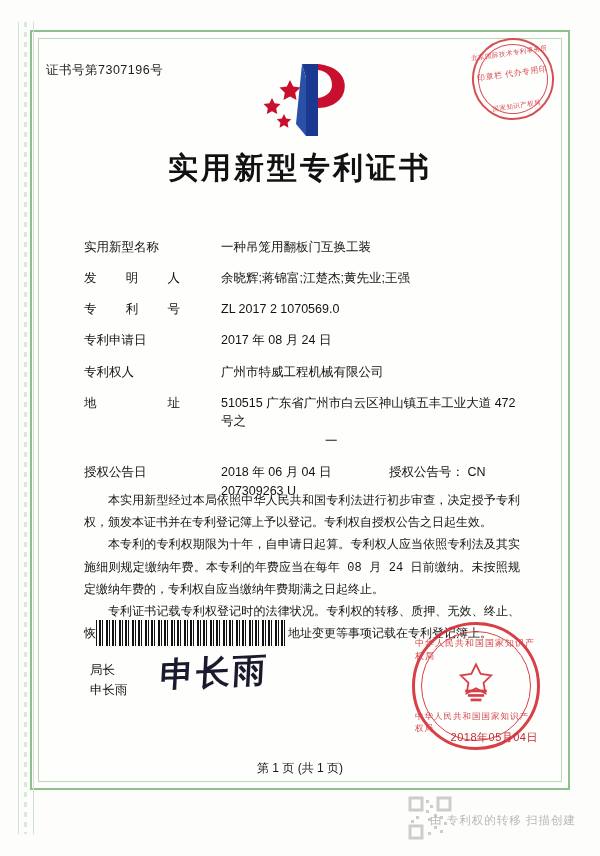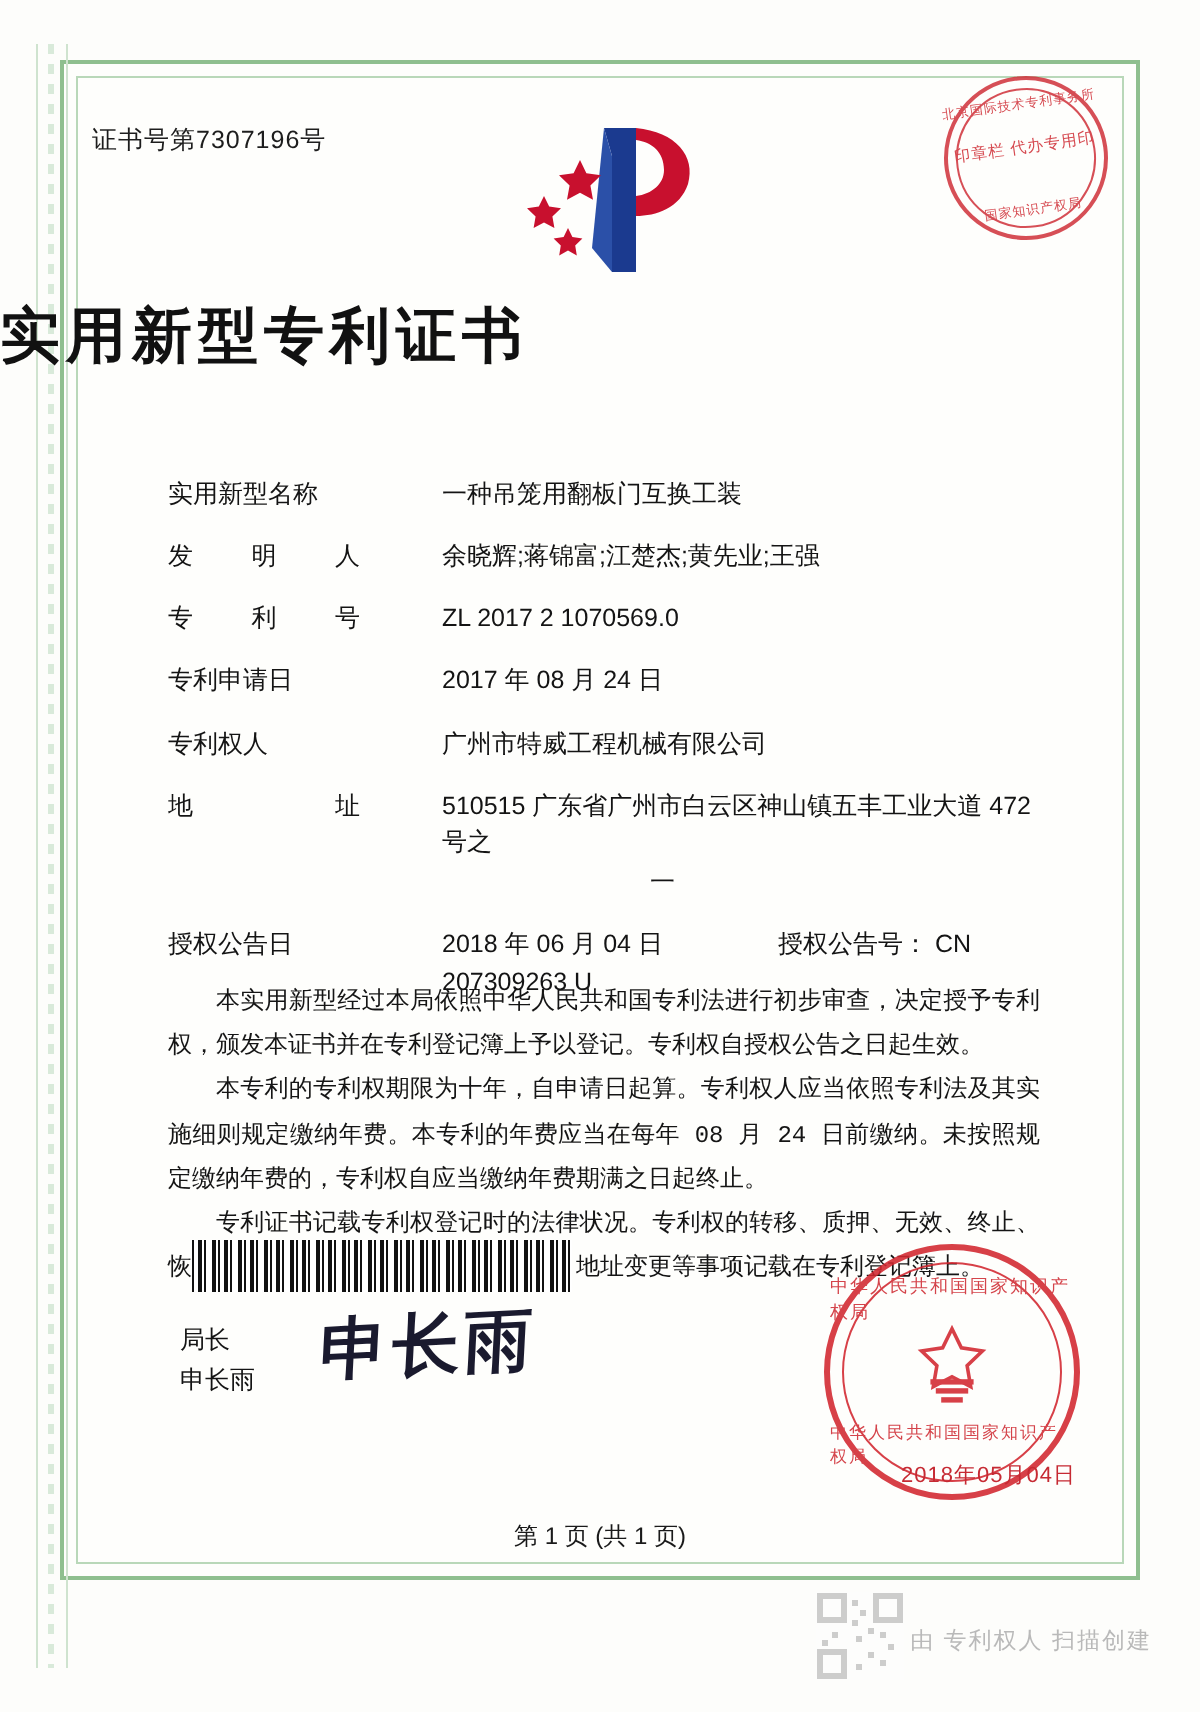"实用新型专利证书" .title { text-align: left -> center }
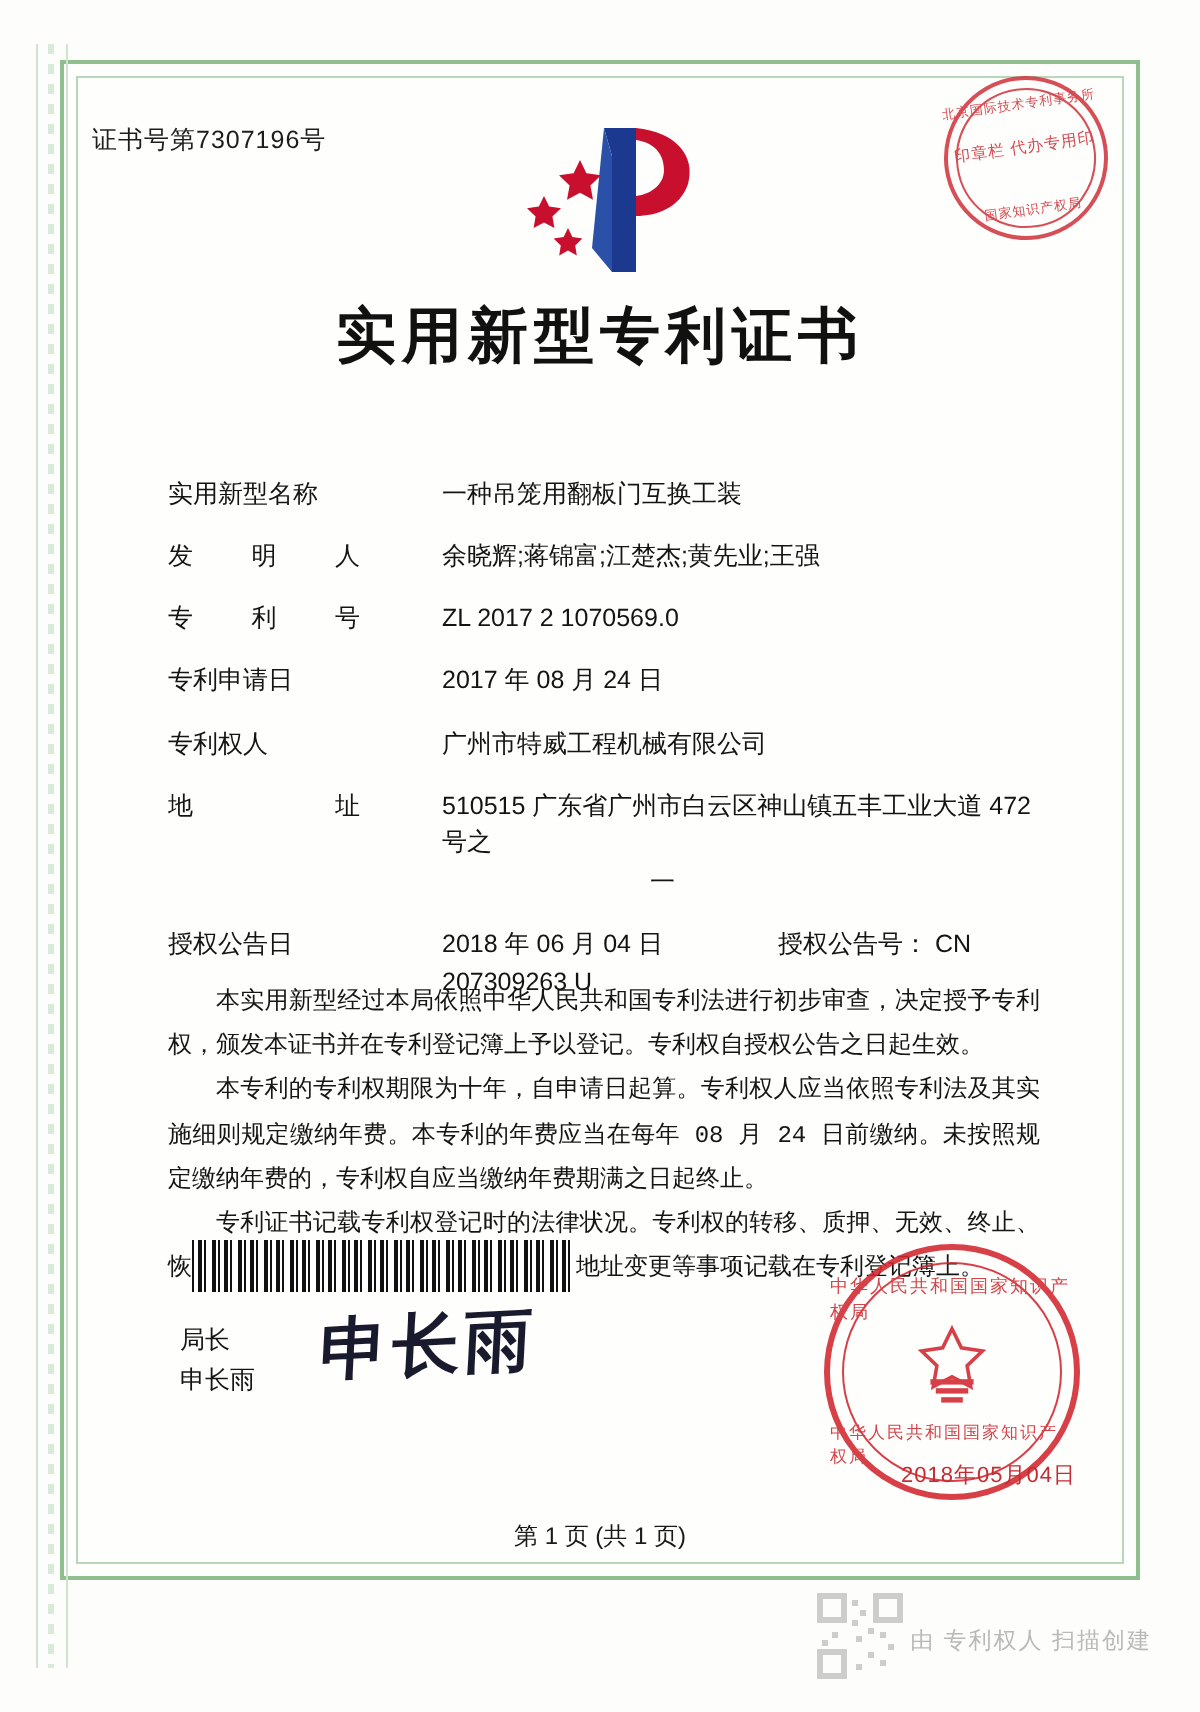"由 专利权人 扫描创建" div.footer-text { text: 人 -> 的转移 }
